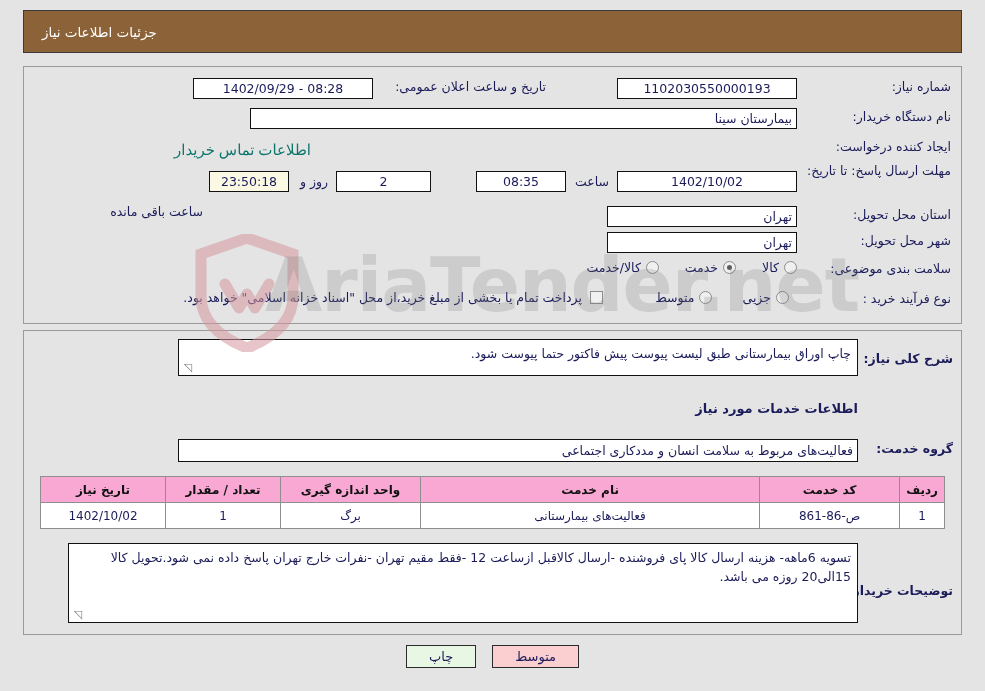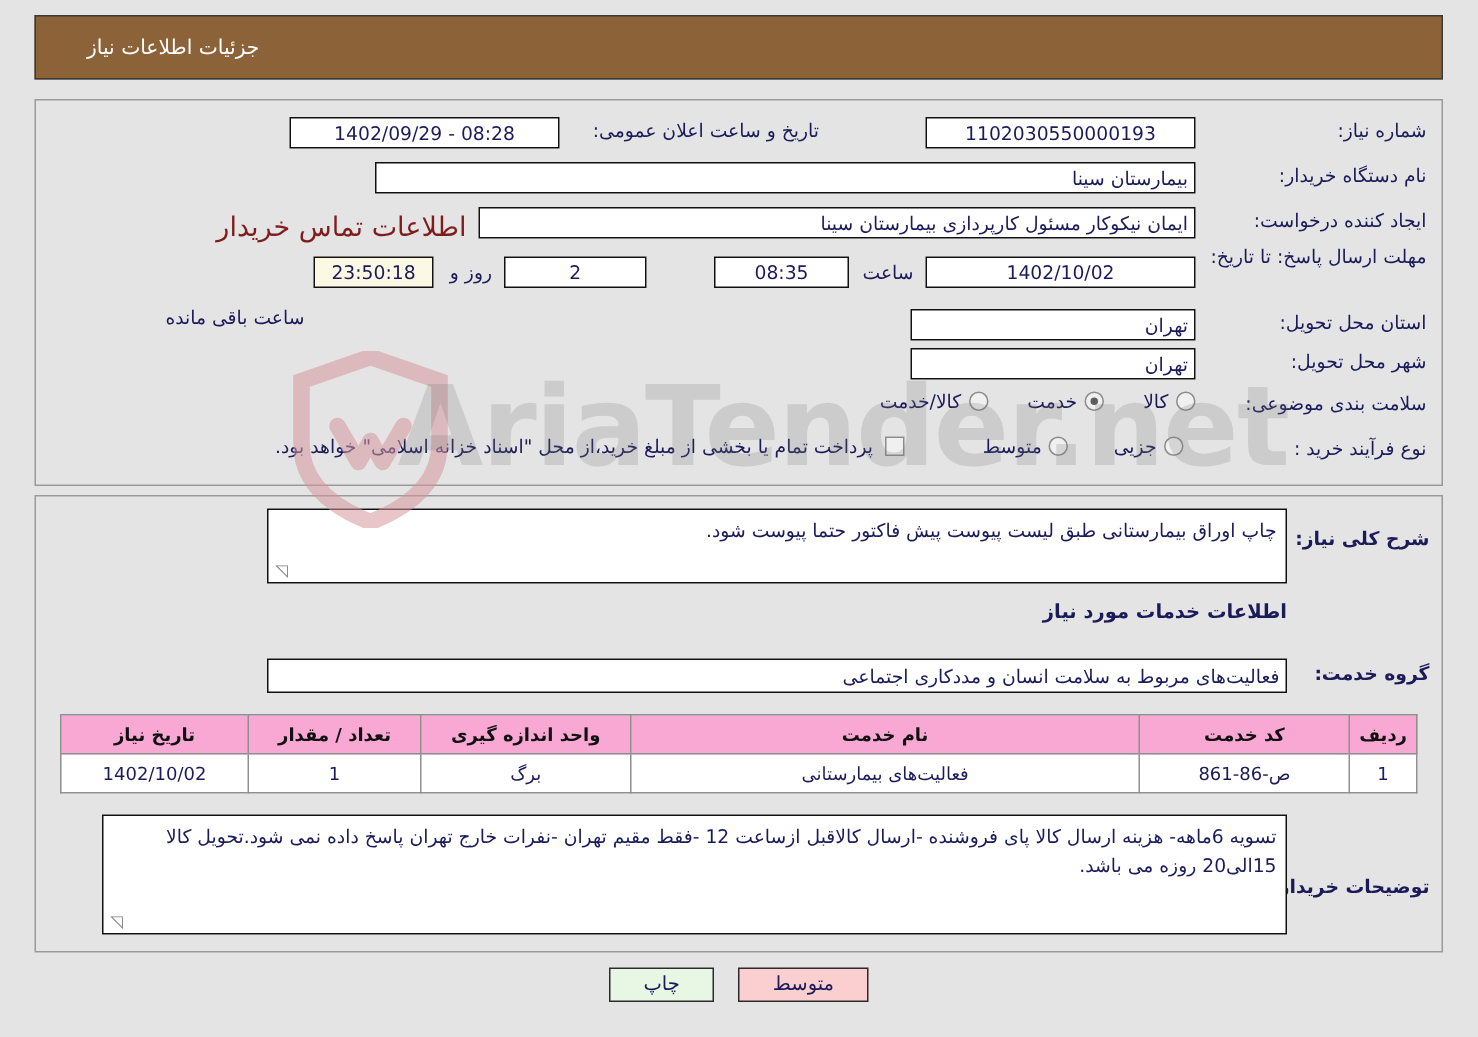"جزئیات اطلاعات نیاز" .titlebar { padding-left: 16px -> 0 }
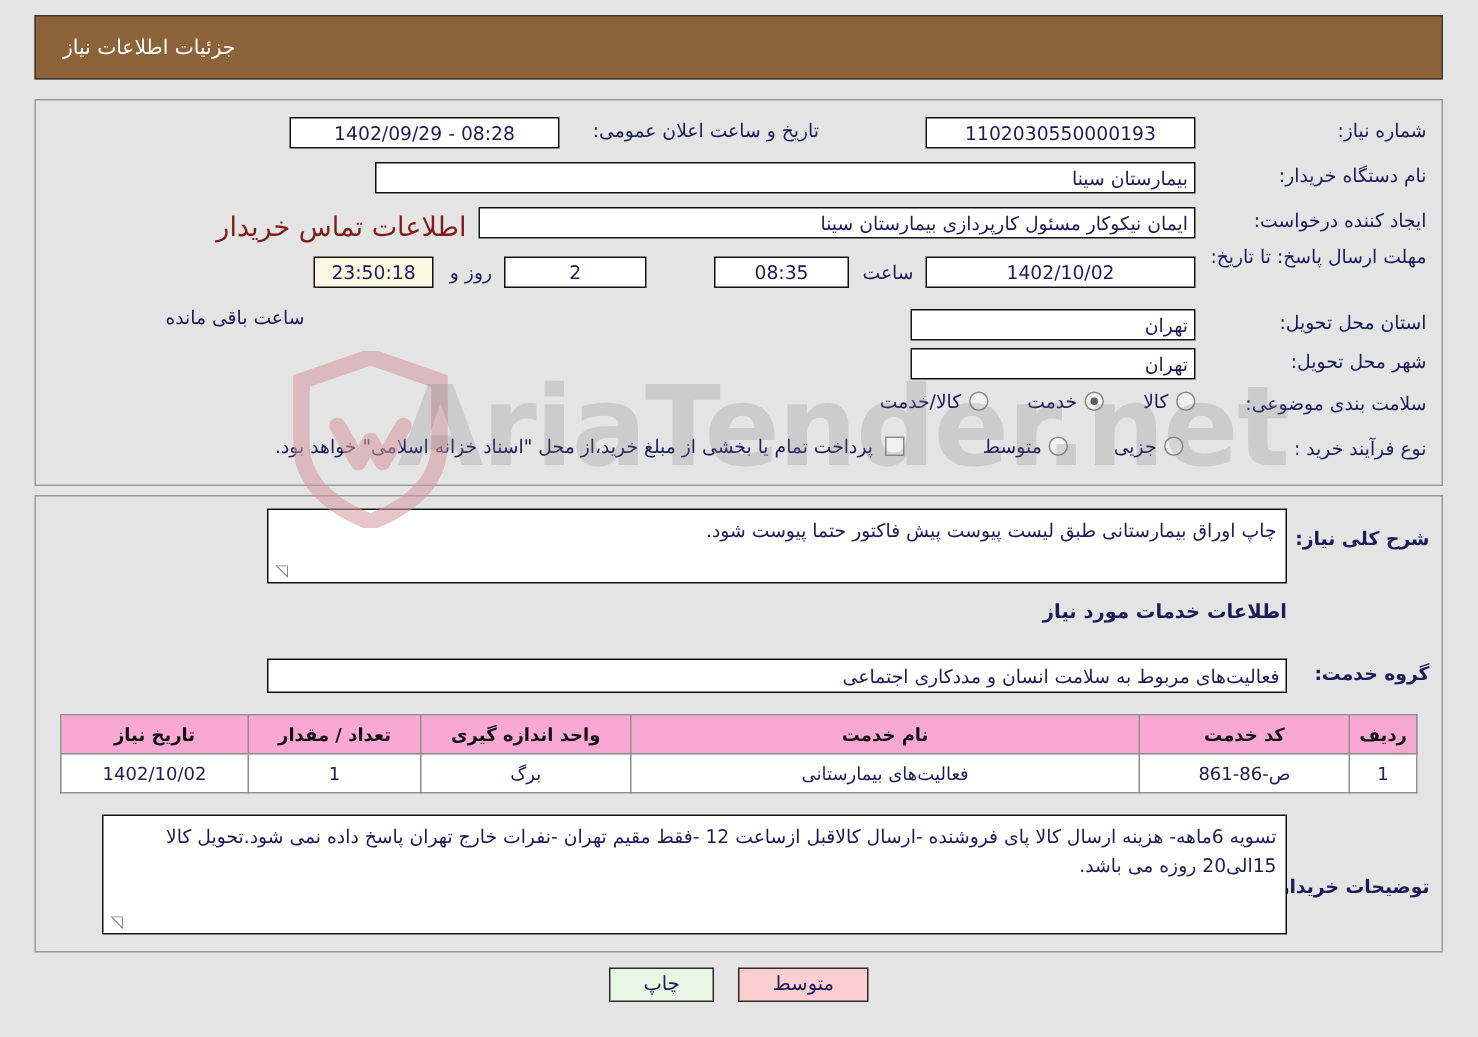"اطلاعات تماس خریدار" .link { color: #7f1d1d -> #0f766e; font-family: none -> Liberation Serif, serif; font-size: 18px -> 15px }
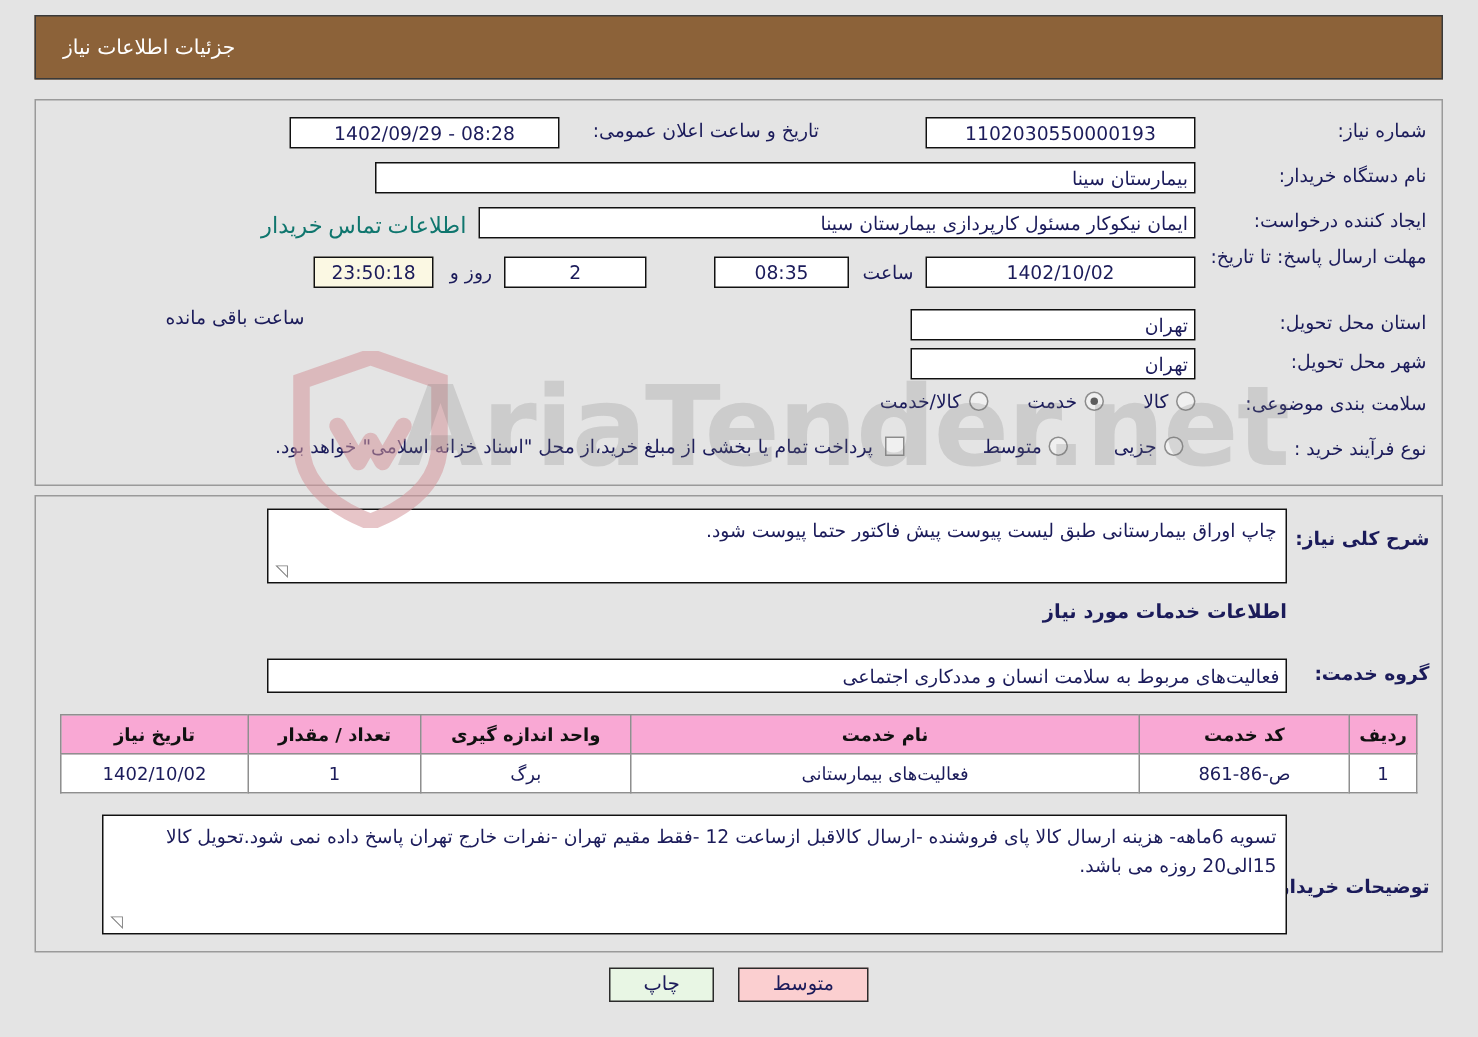"ایمان نیکوکار مسئول کارپردازی بیمارستان" div.fld { html: <div>ایمان نیکوکار مسئول کارپردازی بیمارستان سینا</div> -> none }
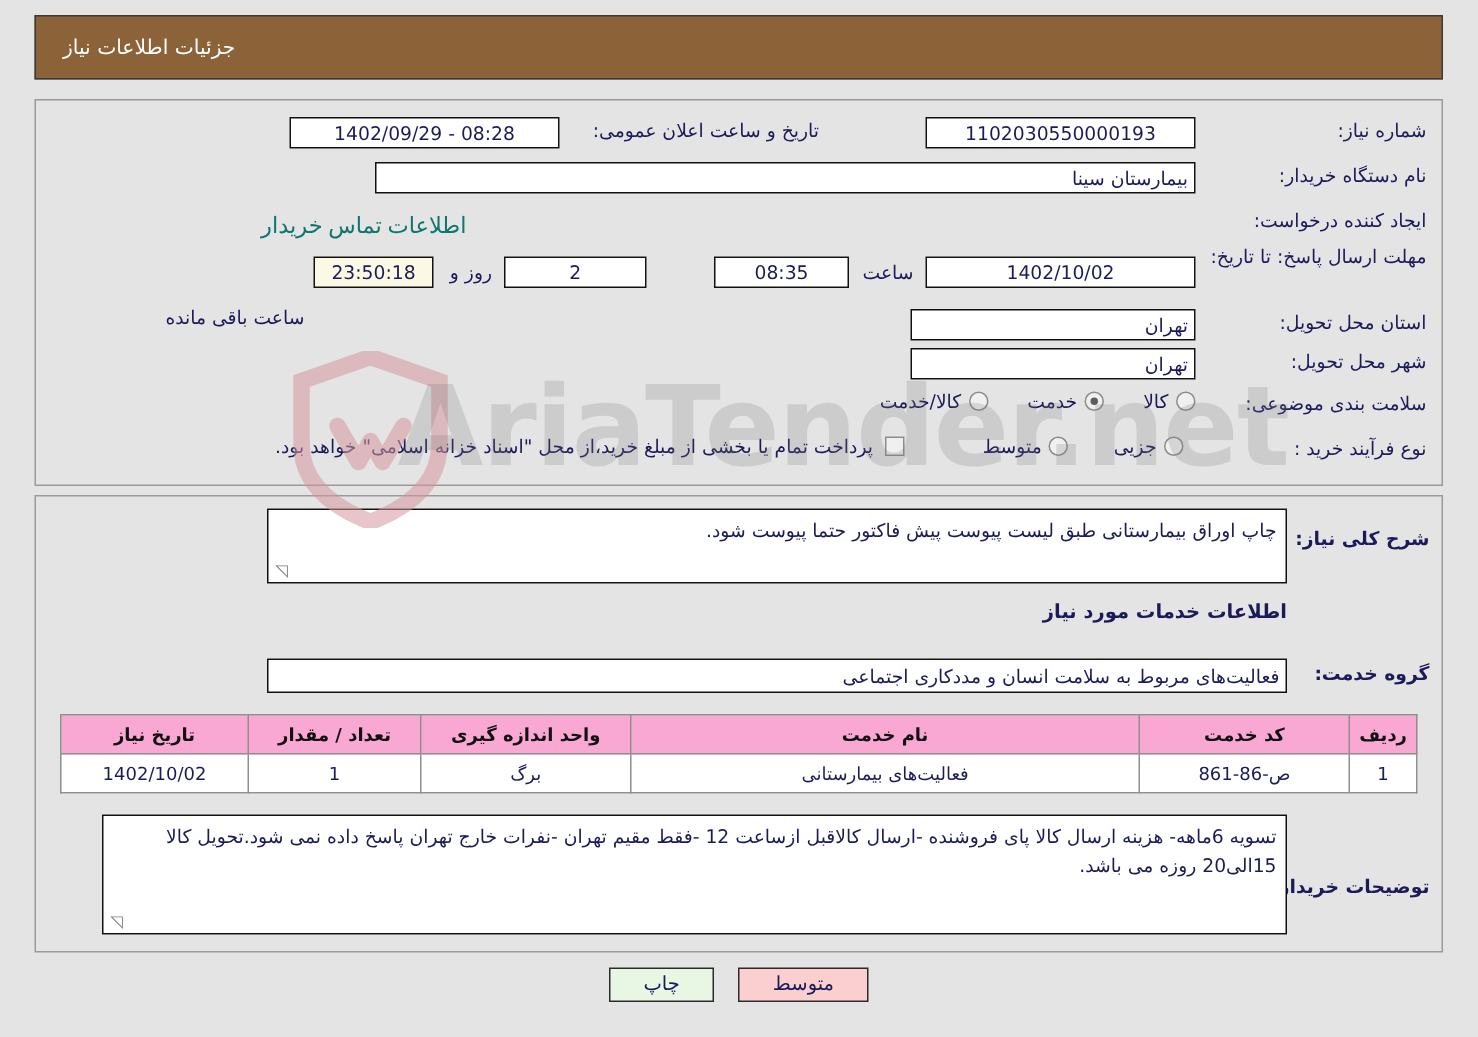"چاپ اوراق بیمارستانی طبق لیست" div.ta { height: 50px -> 37px }
